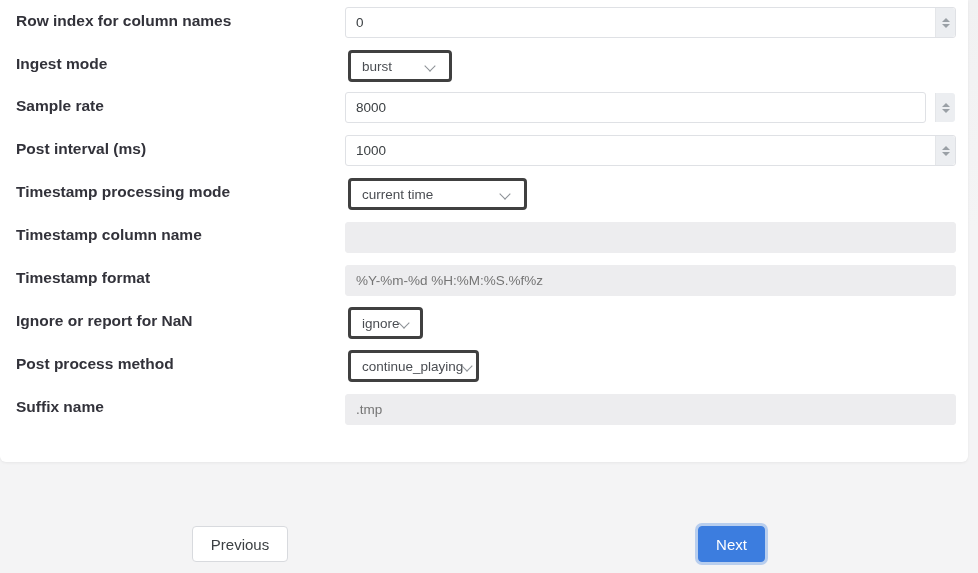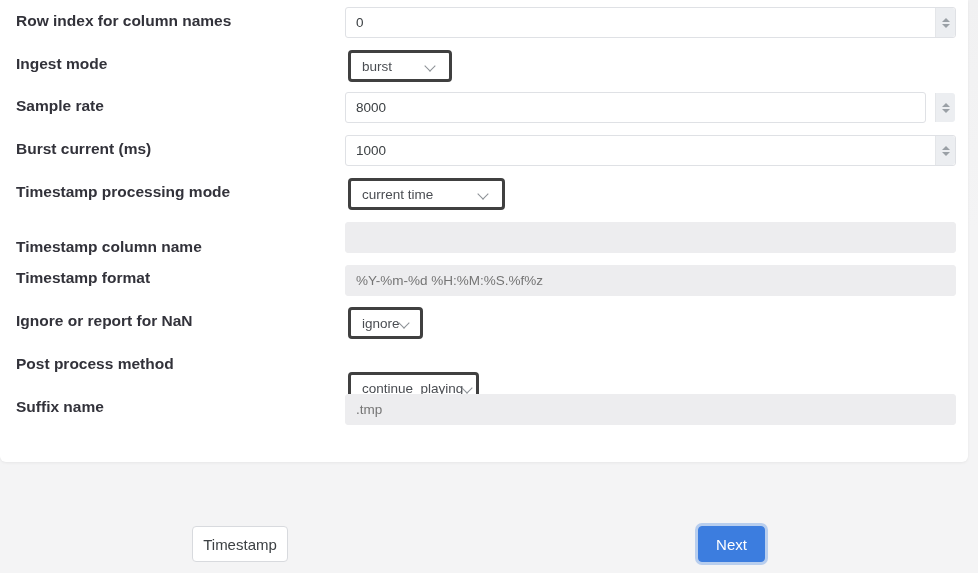"Burst current (ms)" div.lbl { text: Burst current -> Post interval }
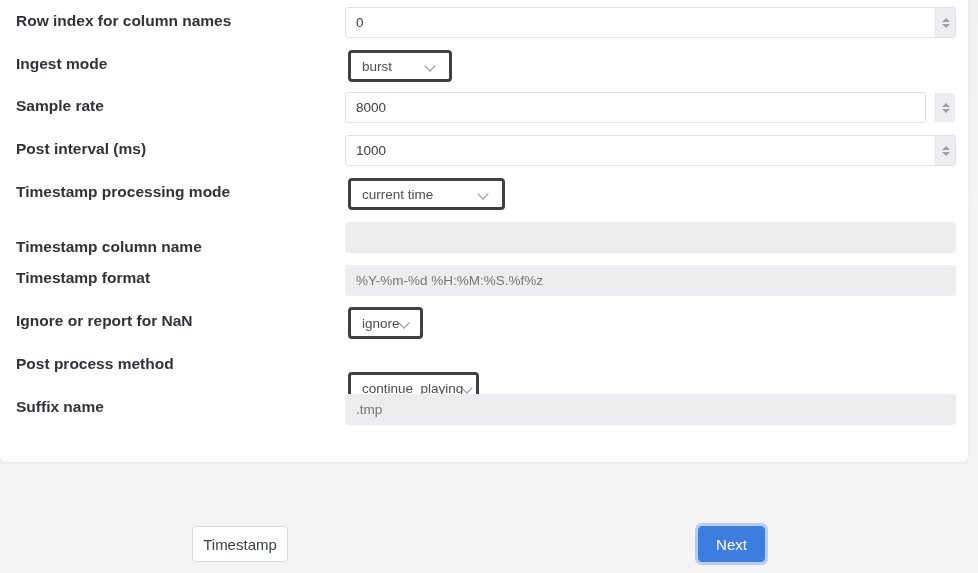"current time" div.sel { width: 157px -> 179px }
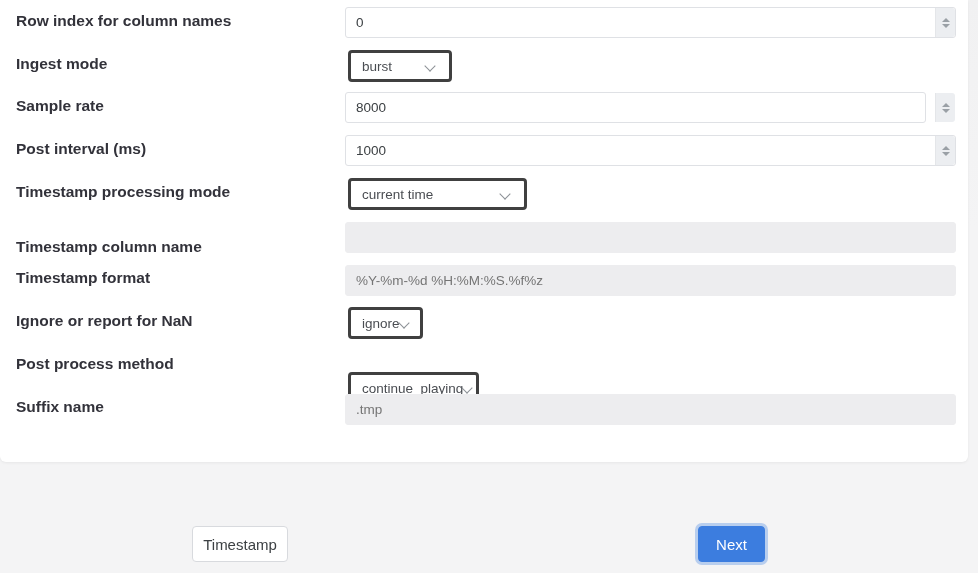"Timestamp column name" div.lbl { top: 15px -> 3px }
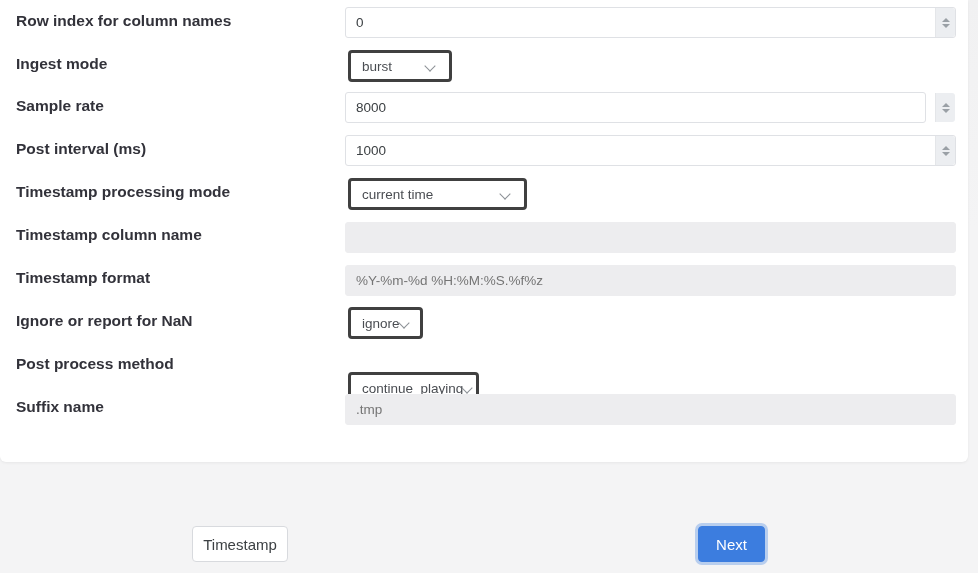"continue_playing" div.sel { margin-top: 22px -> none }
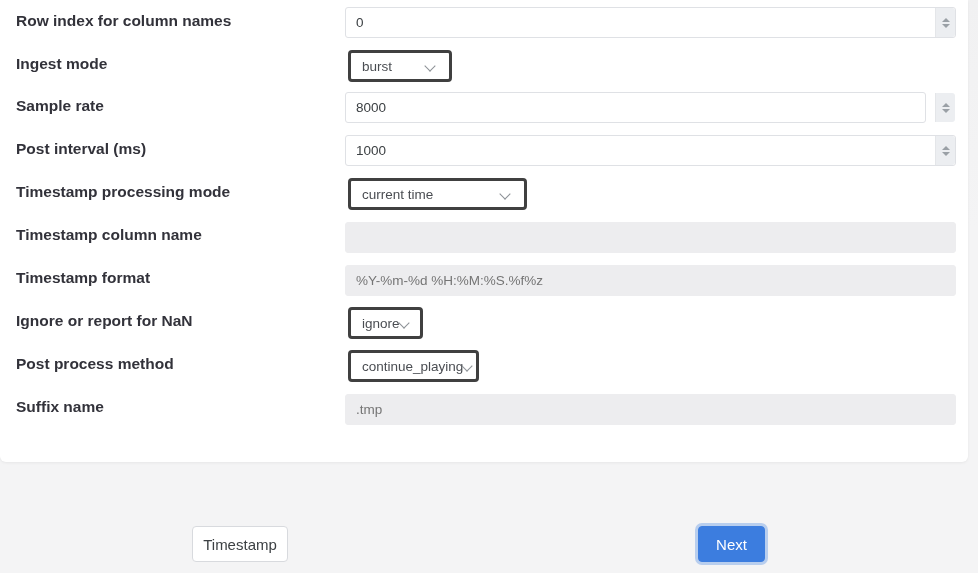"Timestamp" div.btn { text: Timestamp -> Previous }
